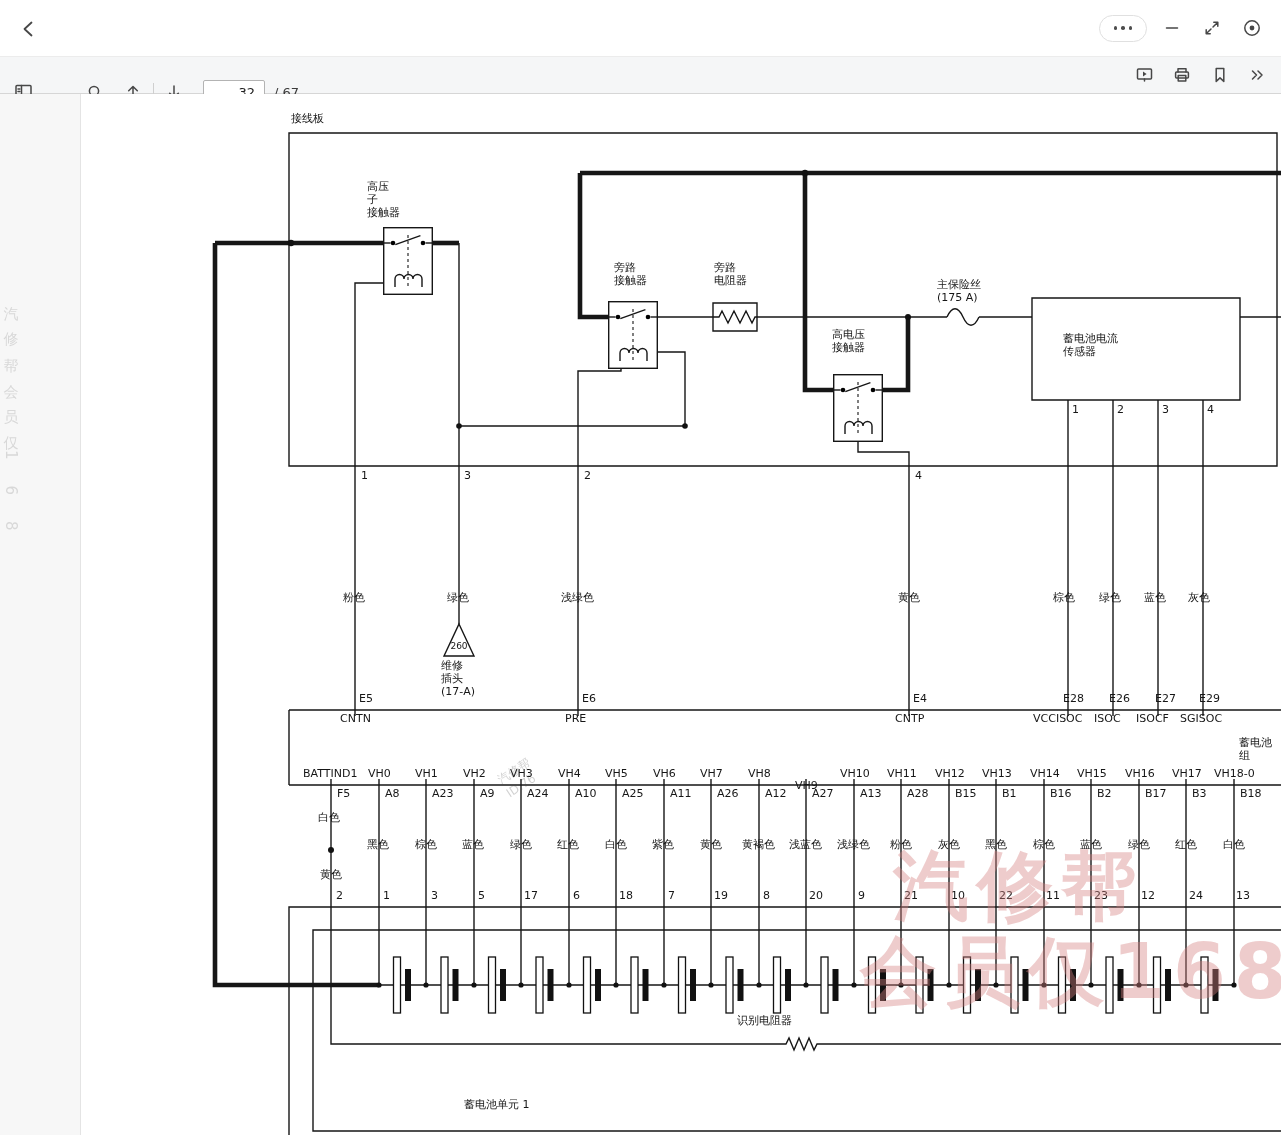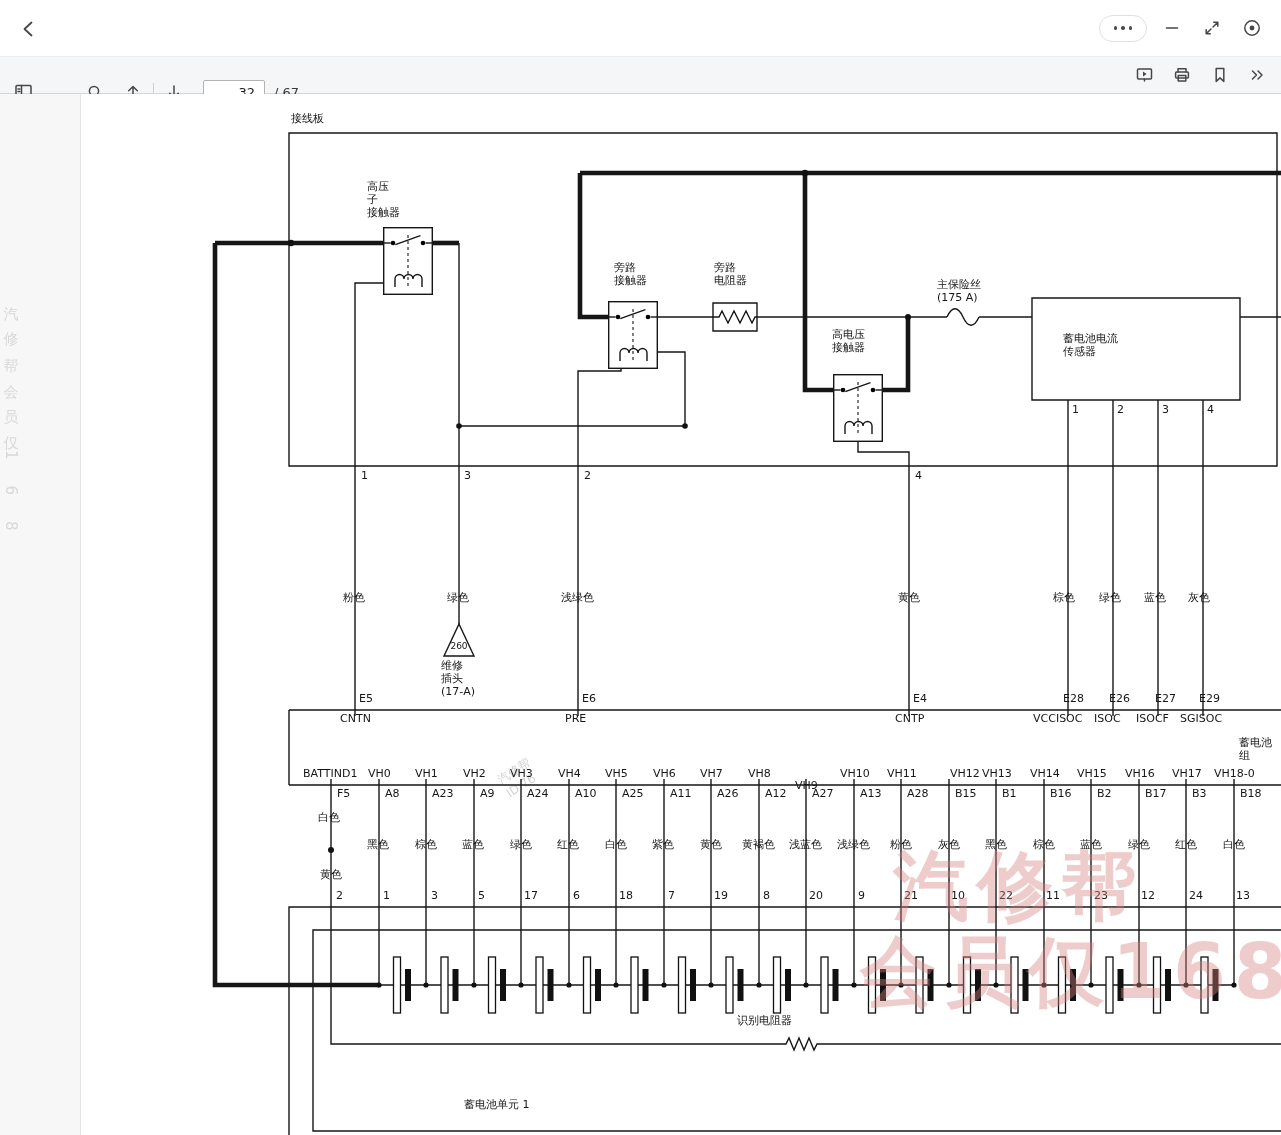"VH12" div.dlabel { margin-left: 15px -> none }
